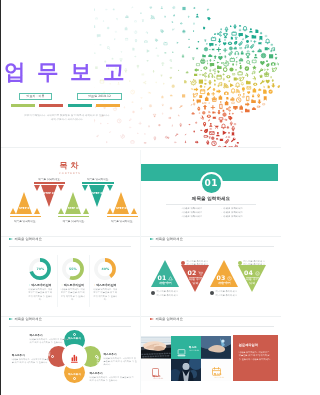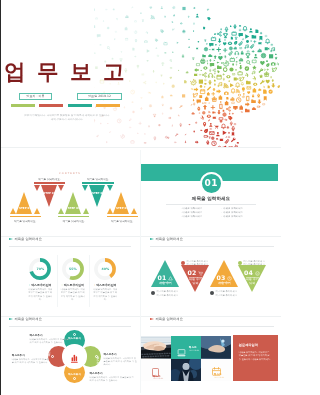"업무보고" .s1-title { color: #7f1d1d -> #8b5cf6 }
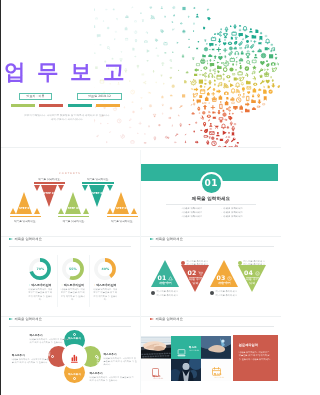"목차" div.s2-h { html: none -> <div>목차</div> }
